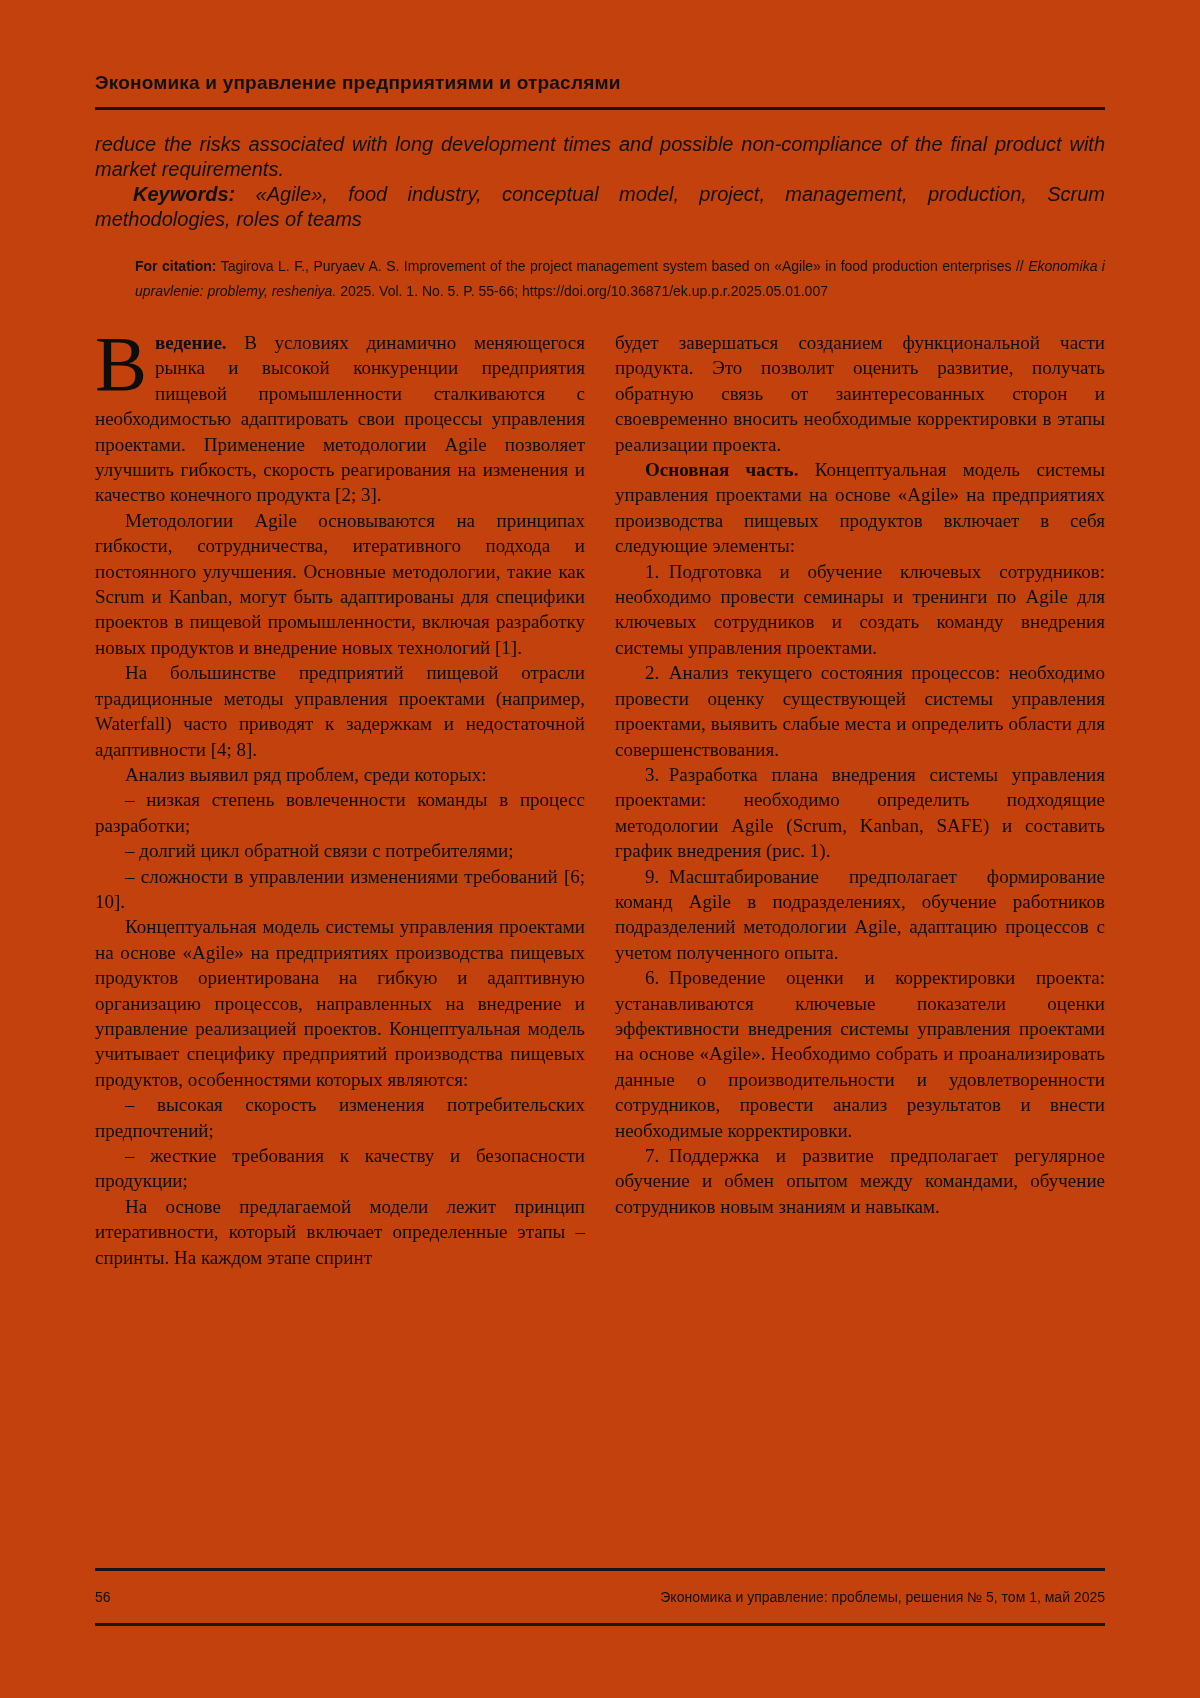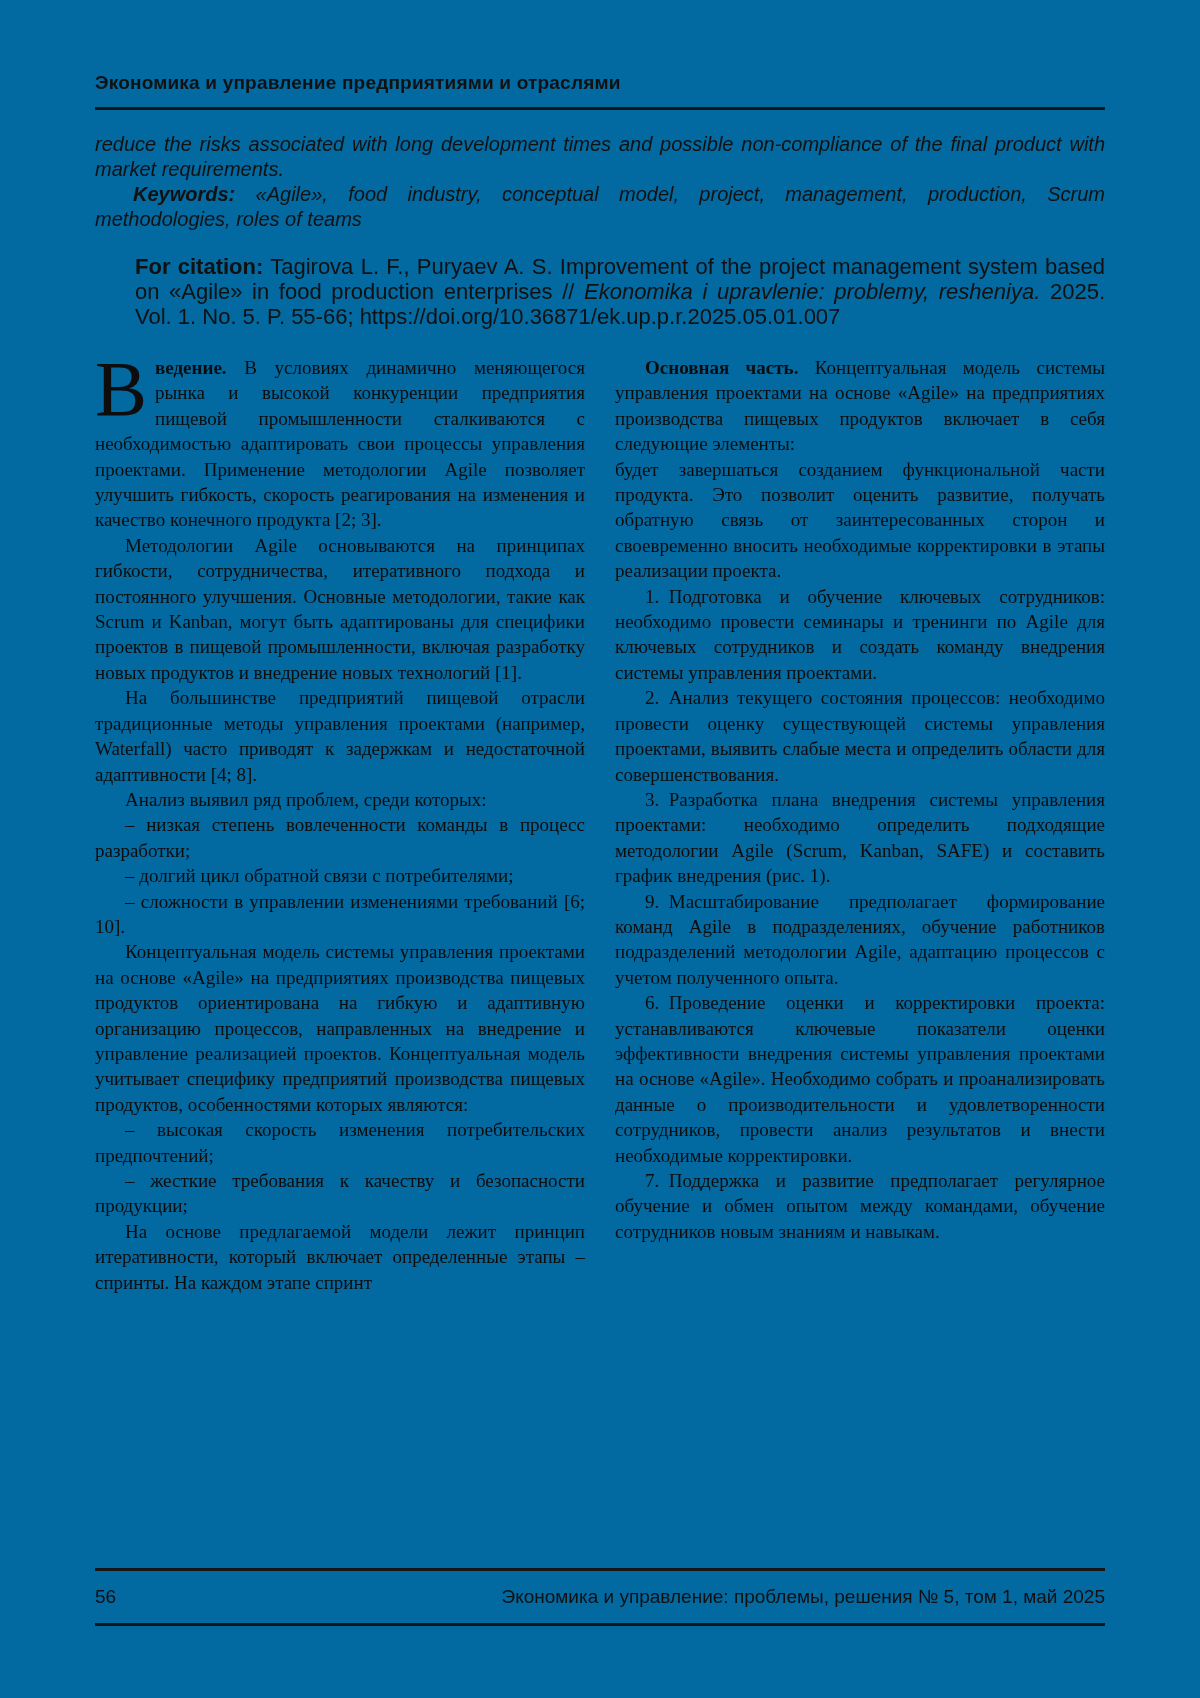"Экономика и управление предприятиями и" .page { background: #0369a1 -> #c2410c }
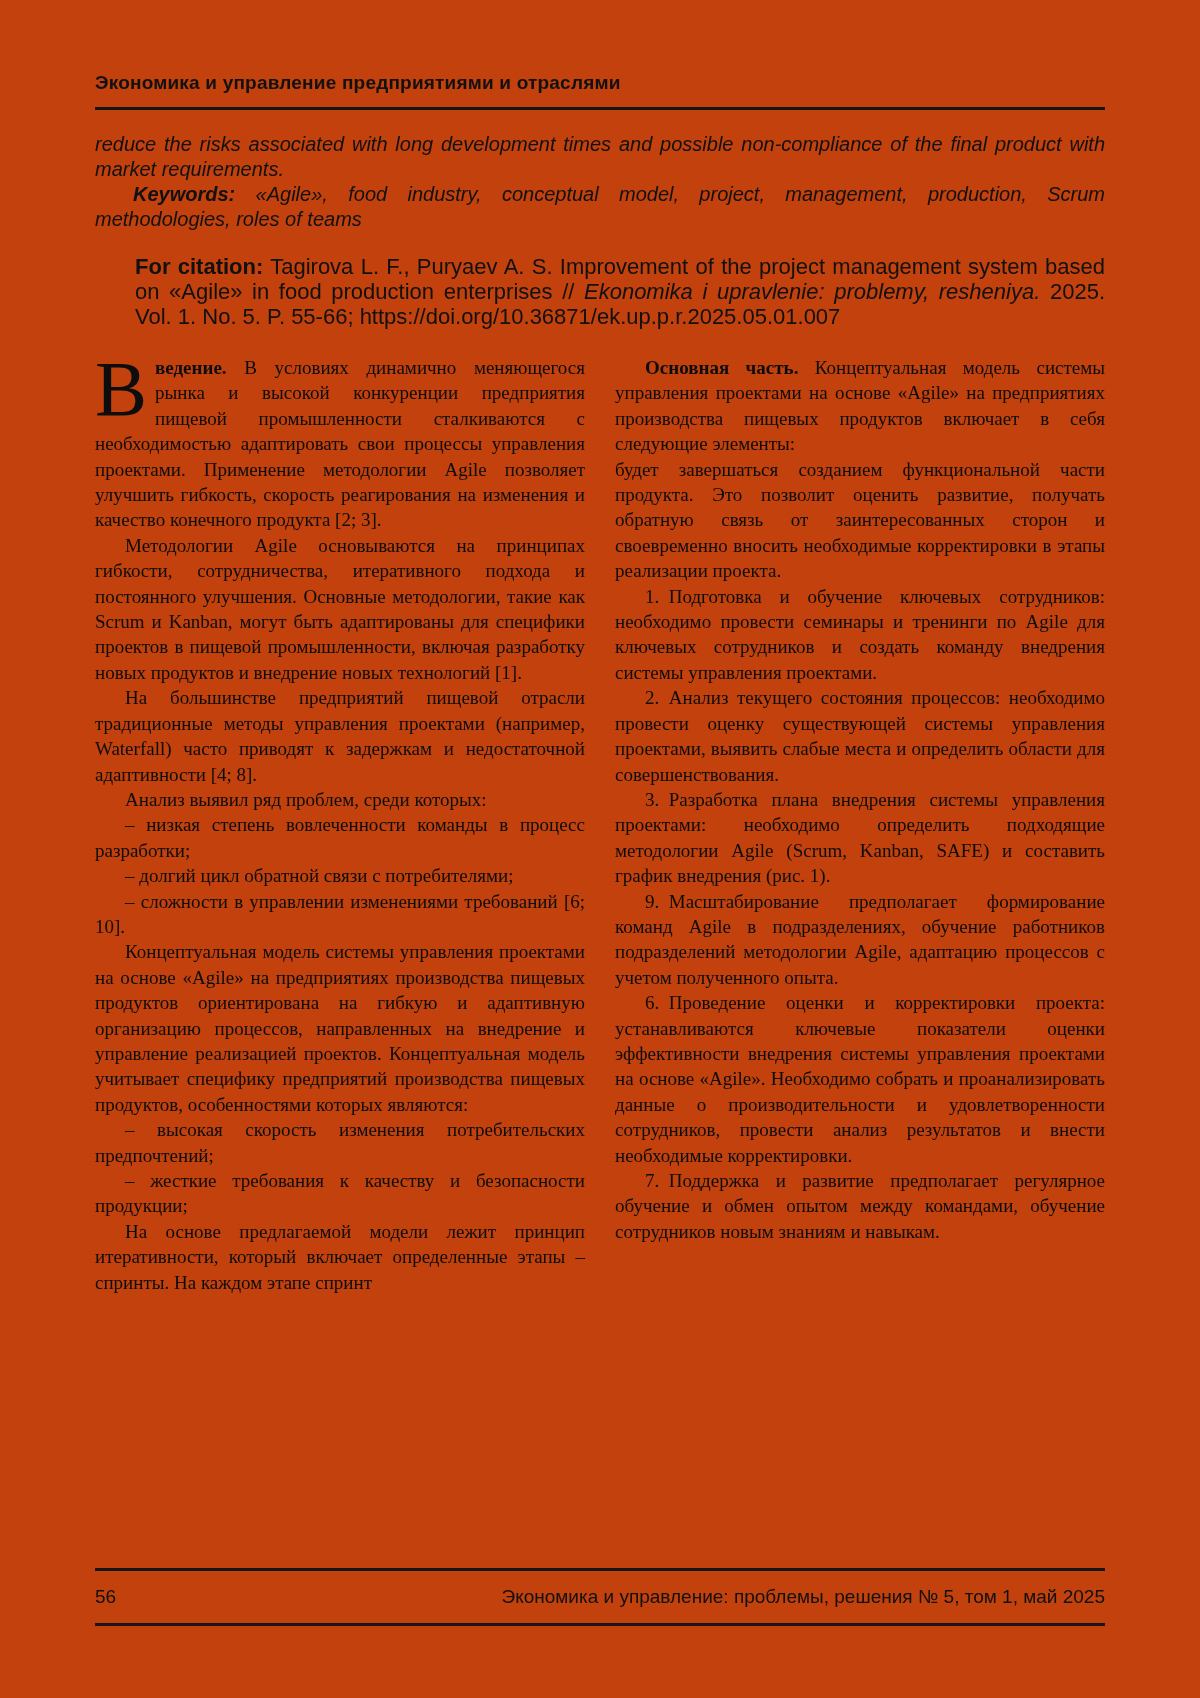"For citation: Tagirova L. F.," .citation { font-size: 22px -> 14px }
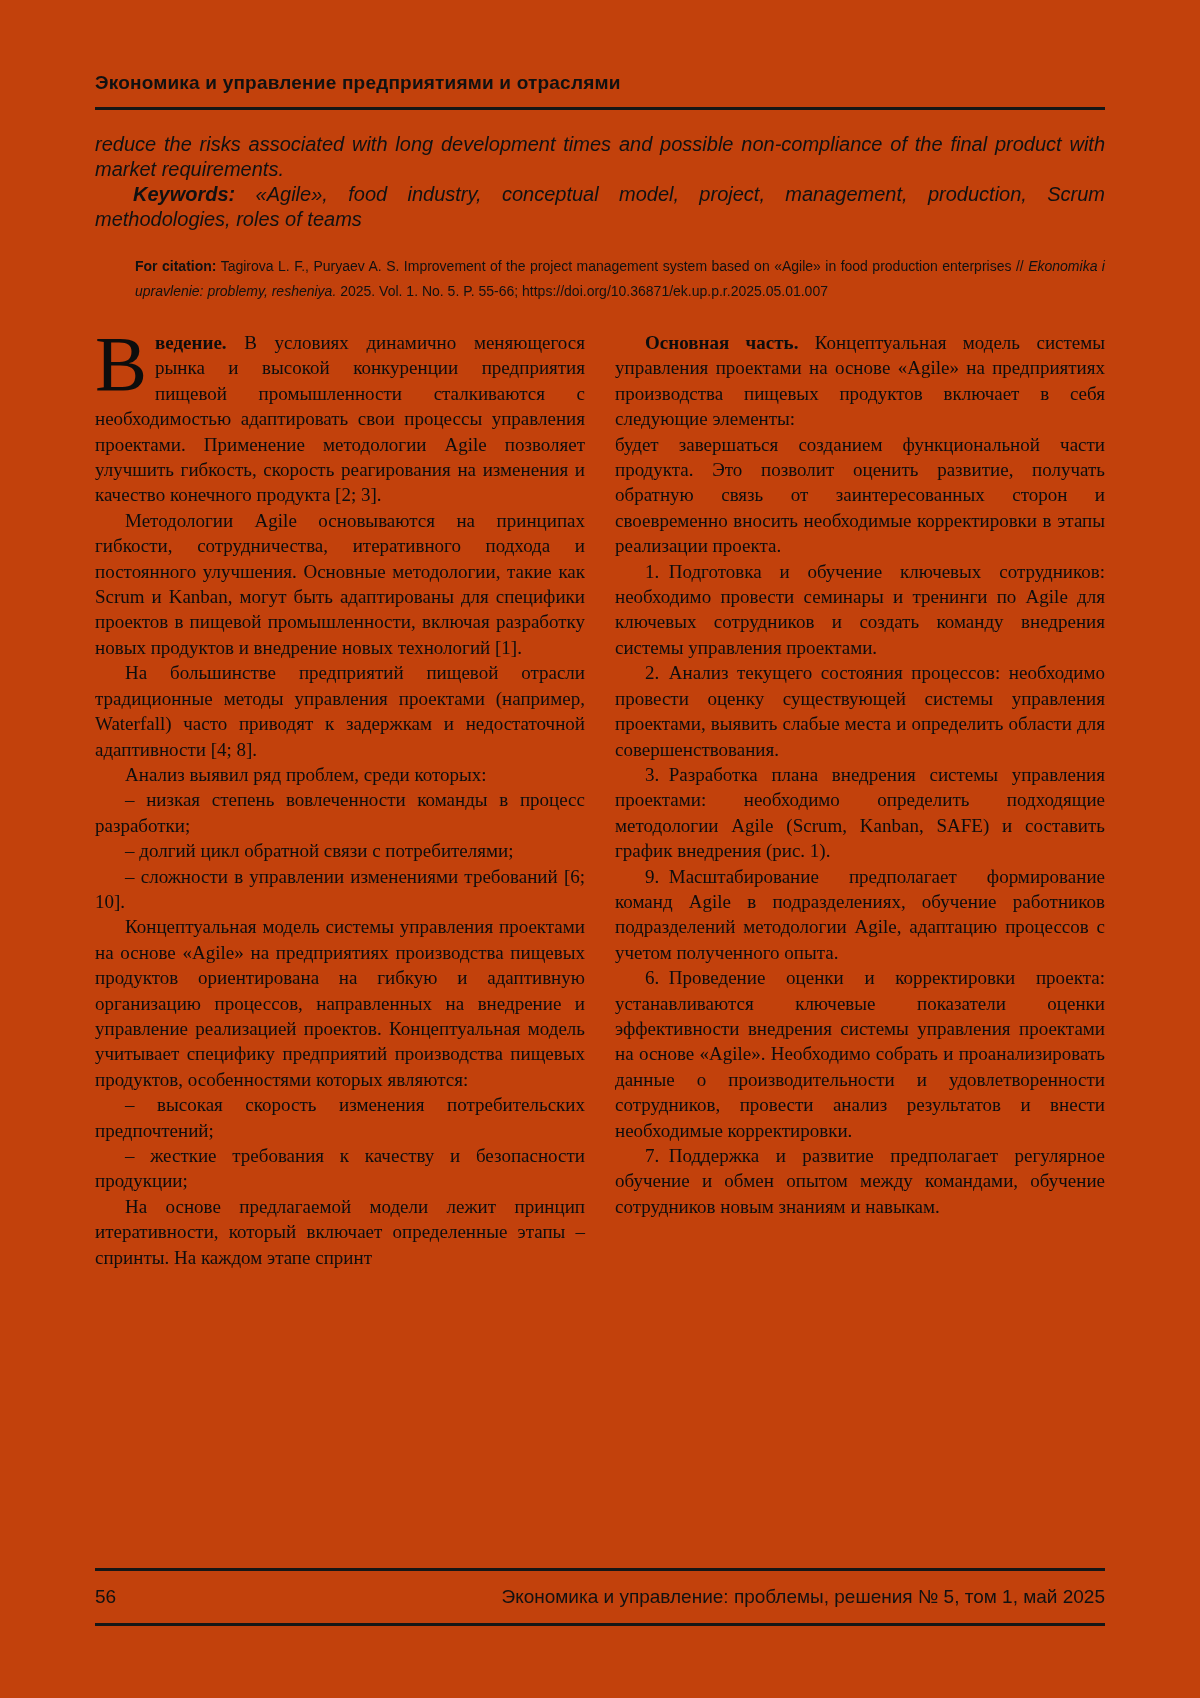"Основная часть. Концептуальная модель" p.para { order: before "будет завершаться созданием" -> after "будет завершаться созданием" }
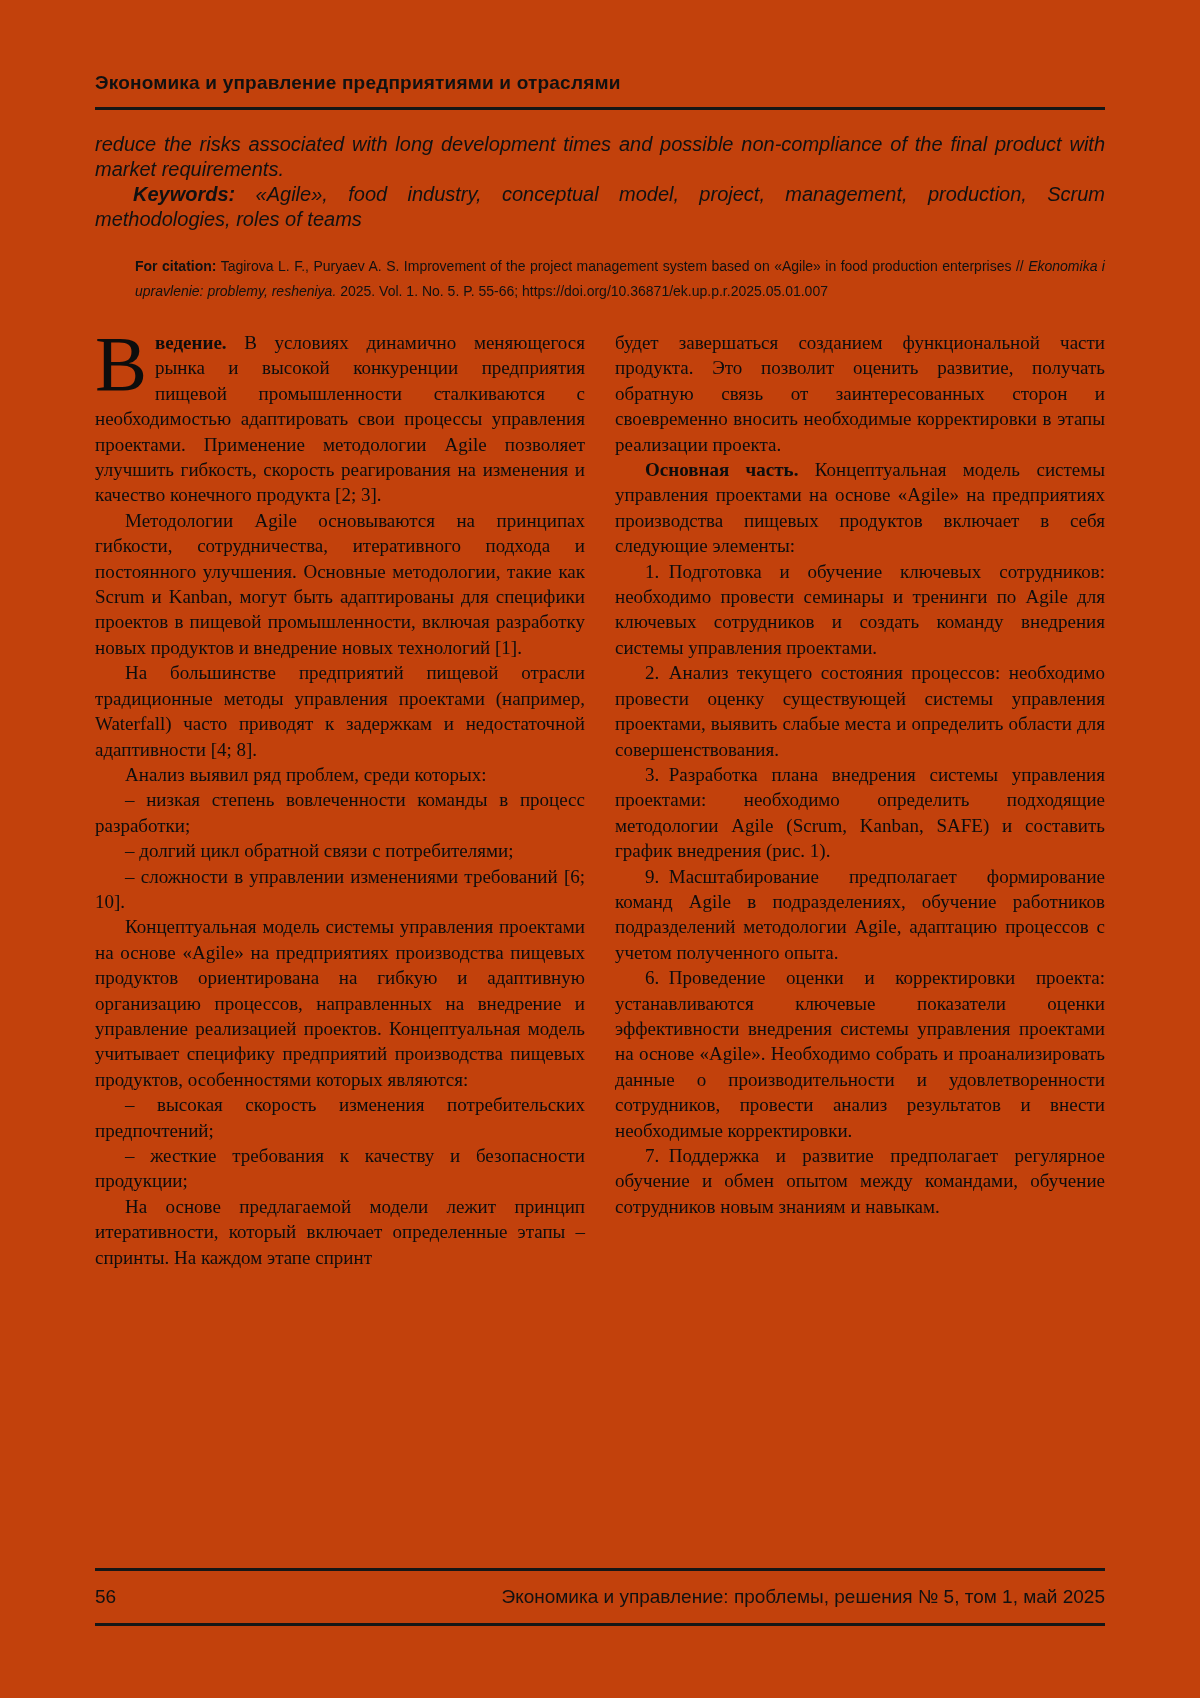"56" .footer-row { font-size: 19px -> 14px }
